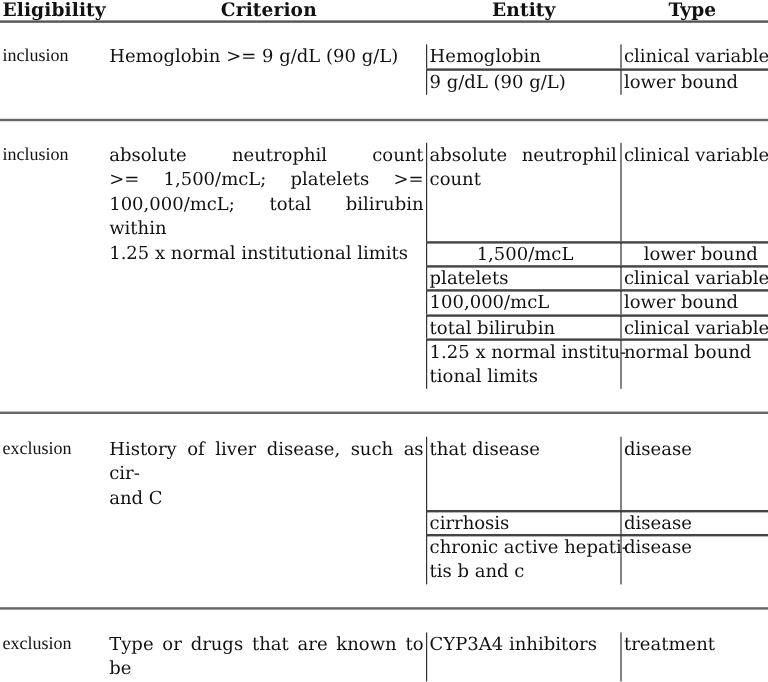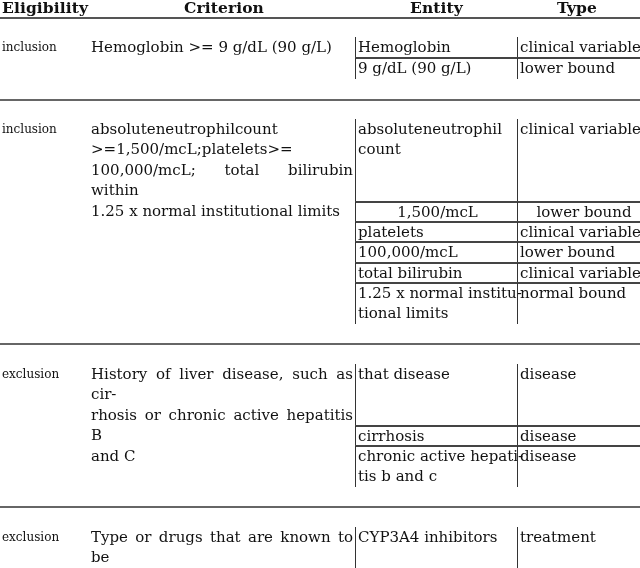"inclusion" .cell { font-family: none -> Liberation Serif, serif; font-size: 12px -> 15px }
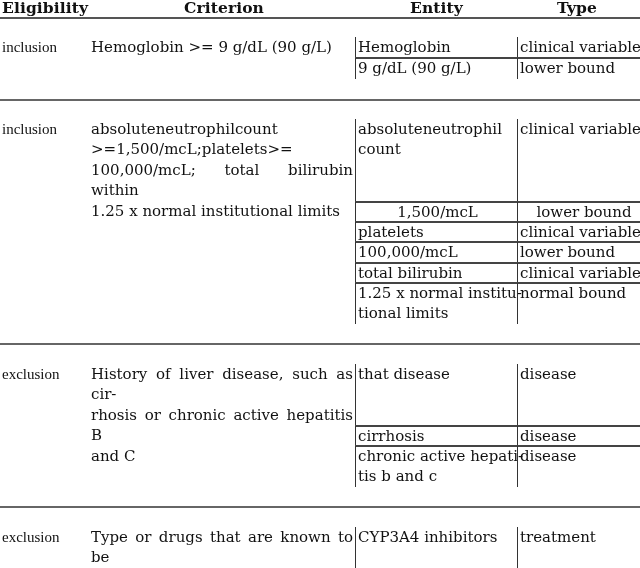"absolute" .just { justify-content: none -> space-between }
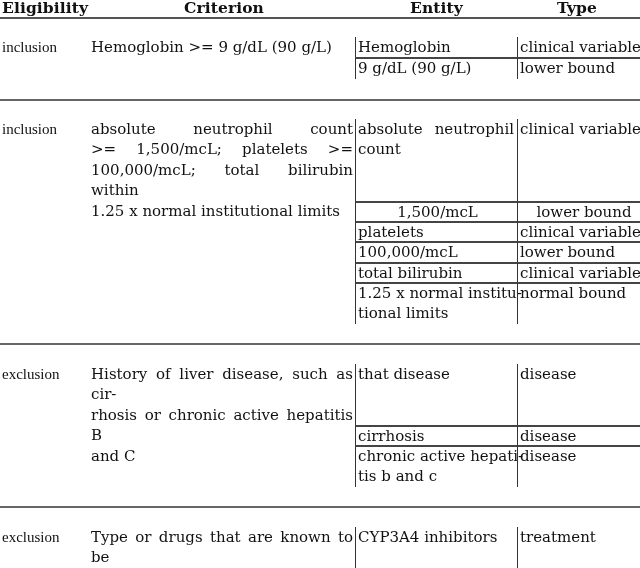"rhosis or chronic active hepatitis" div { html: <div>rhosis or chronic active hepatitis B</div> -> none }
